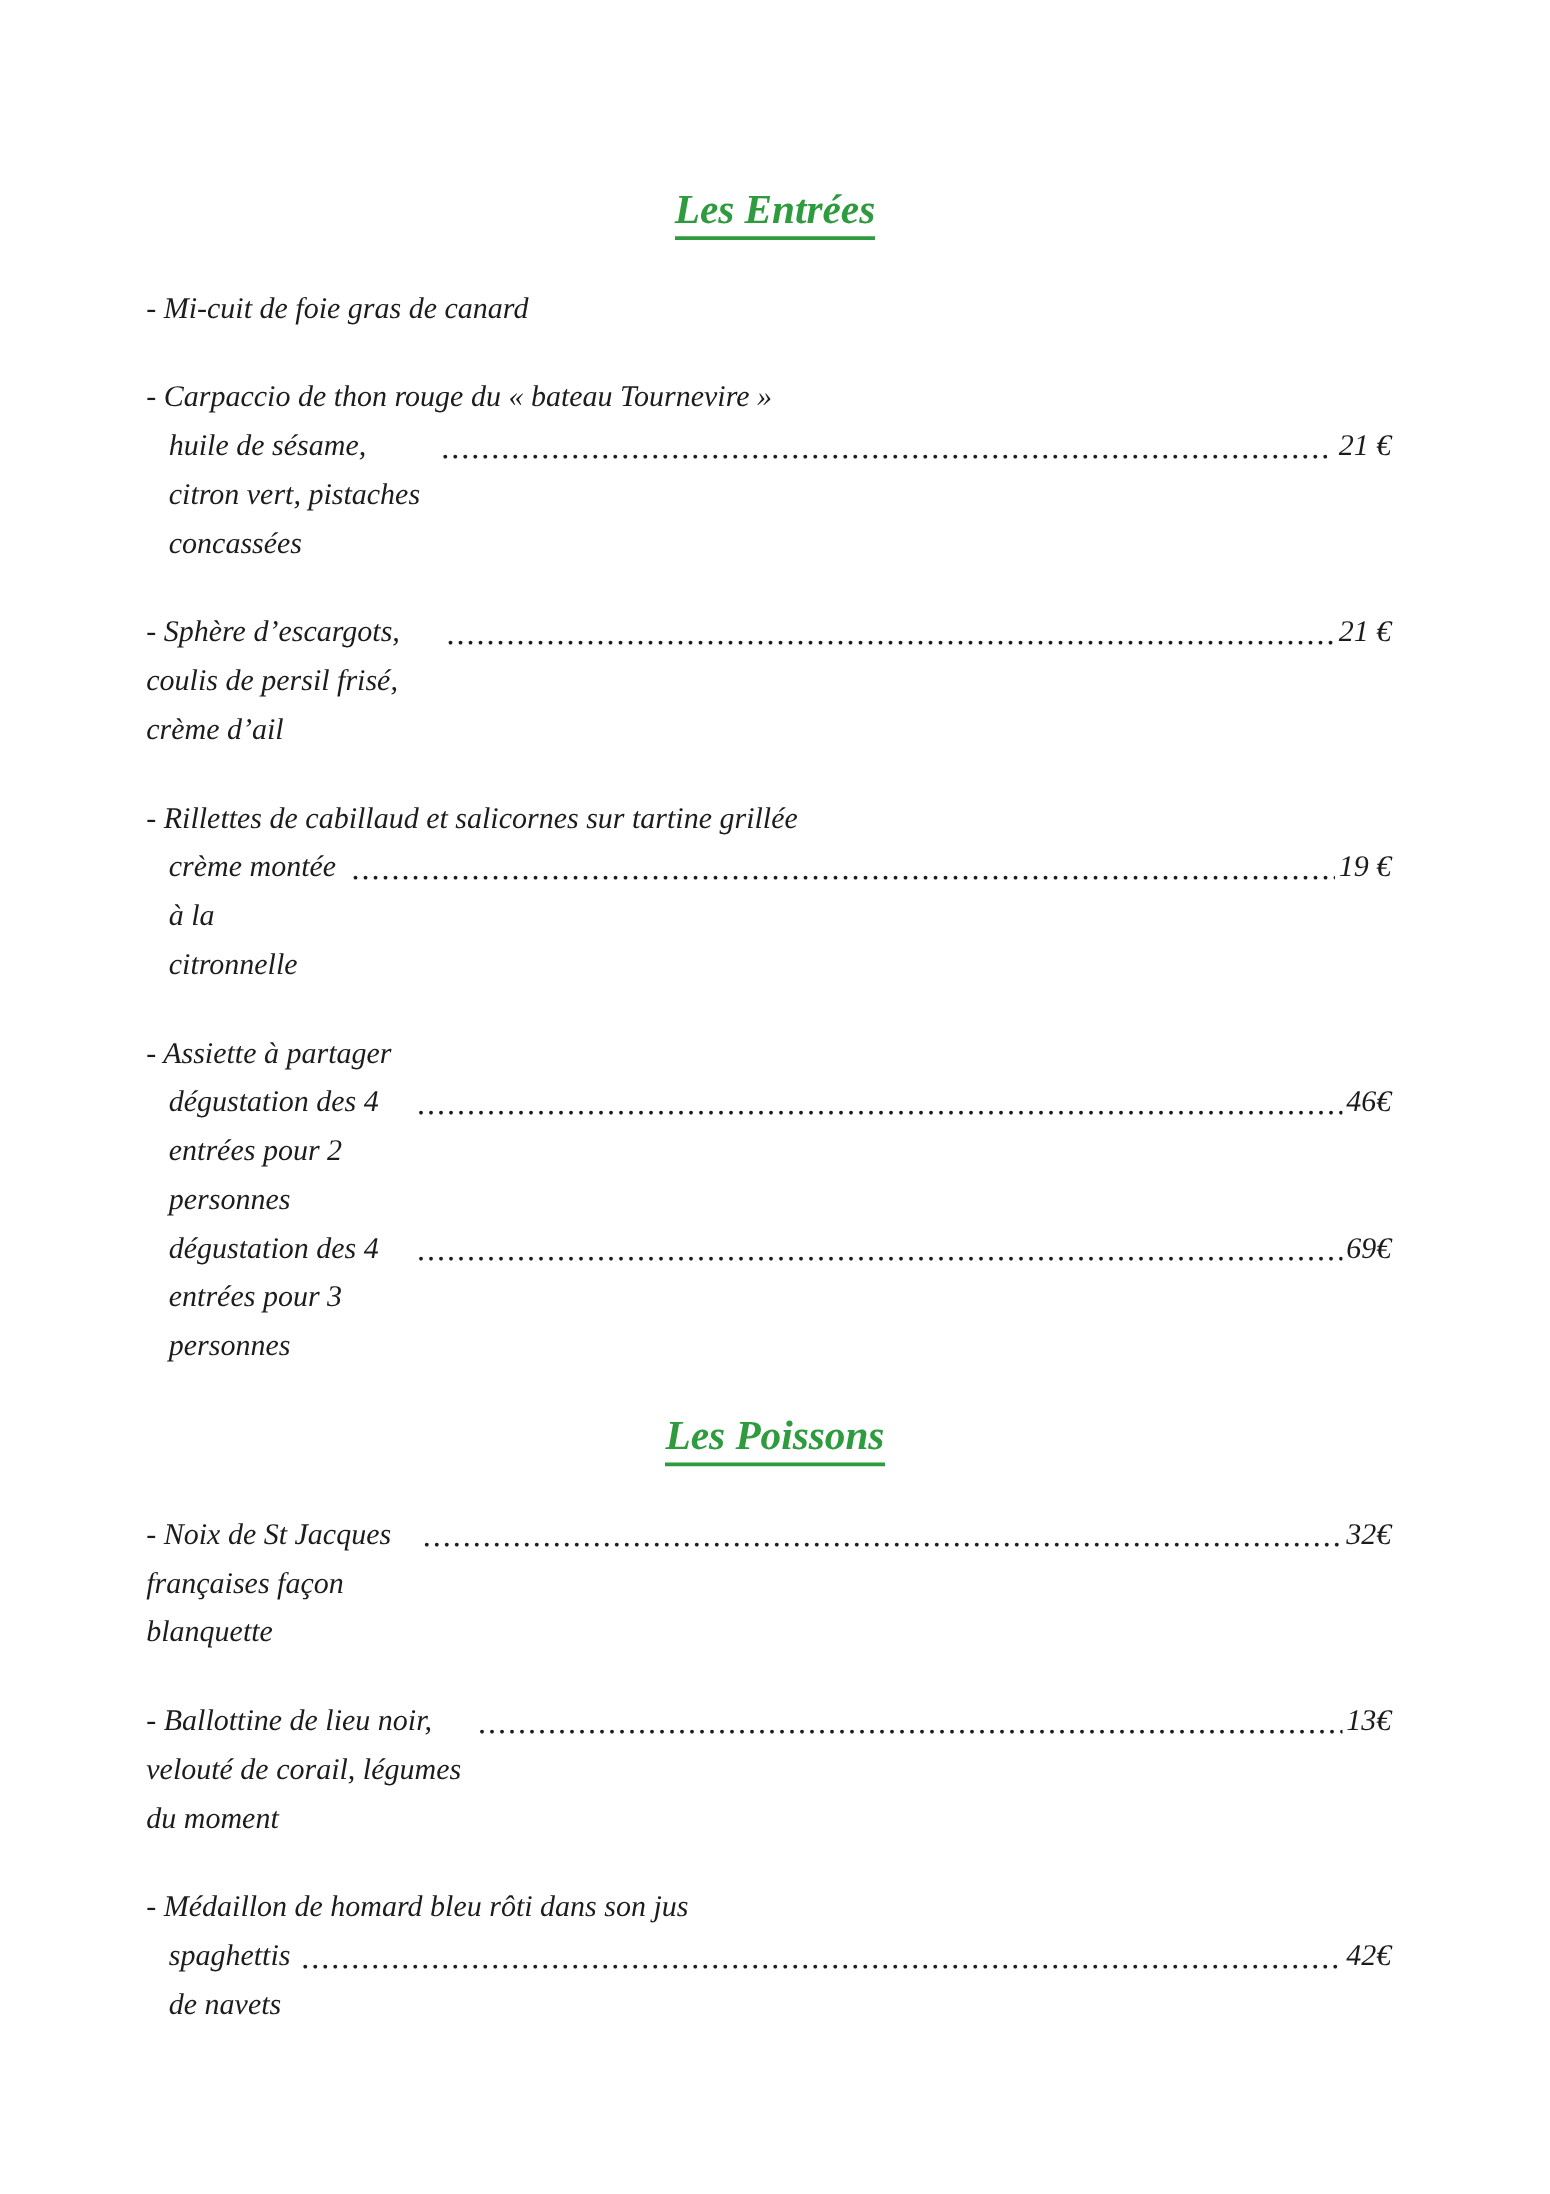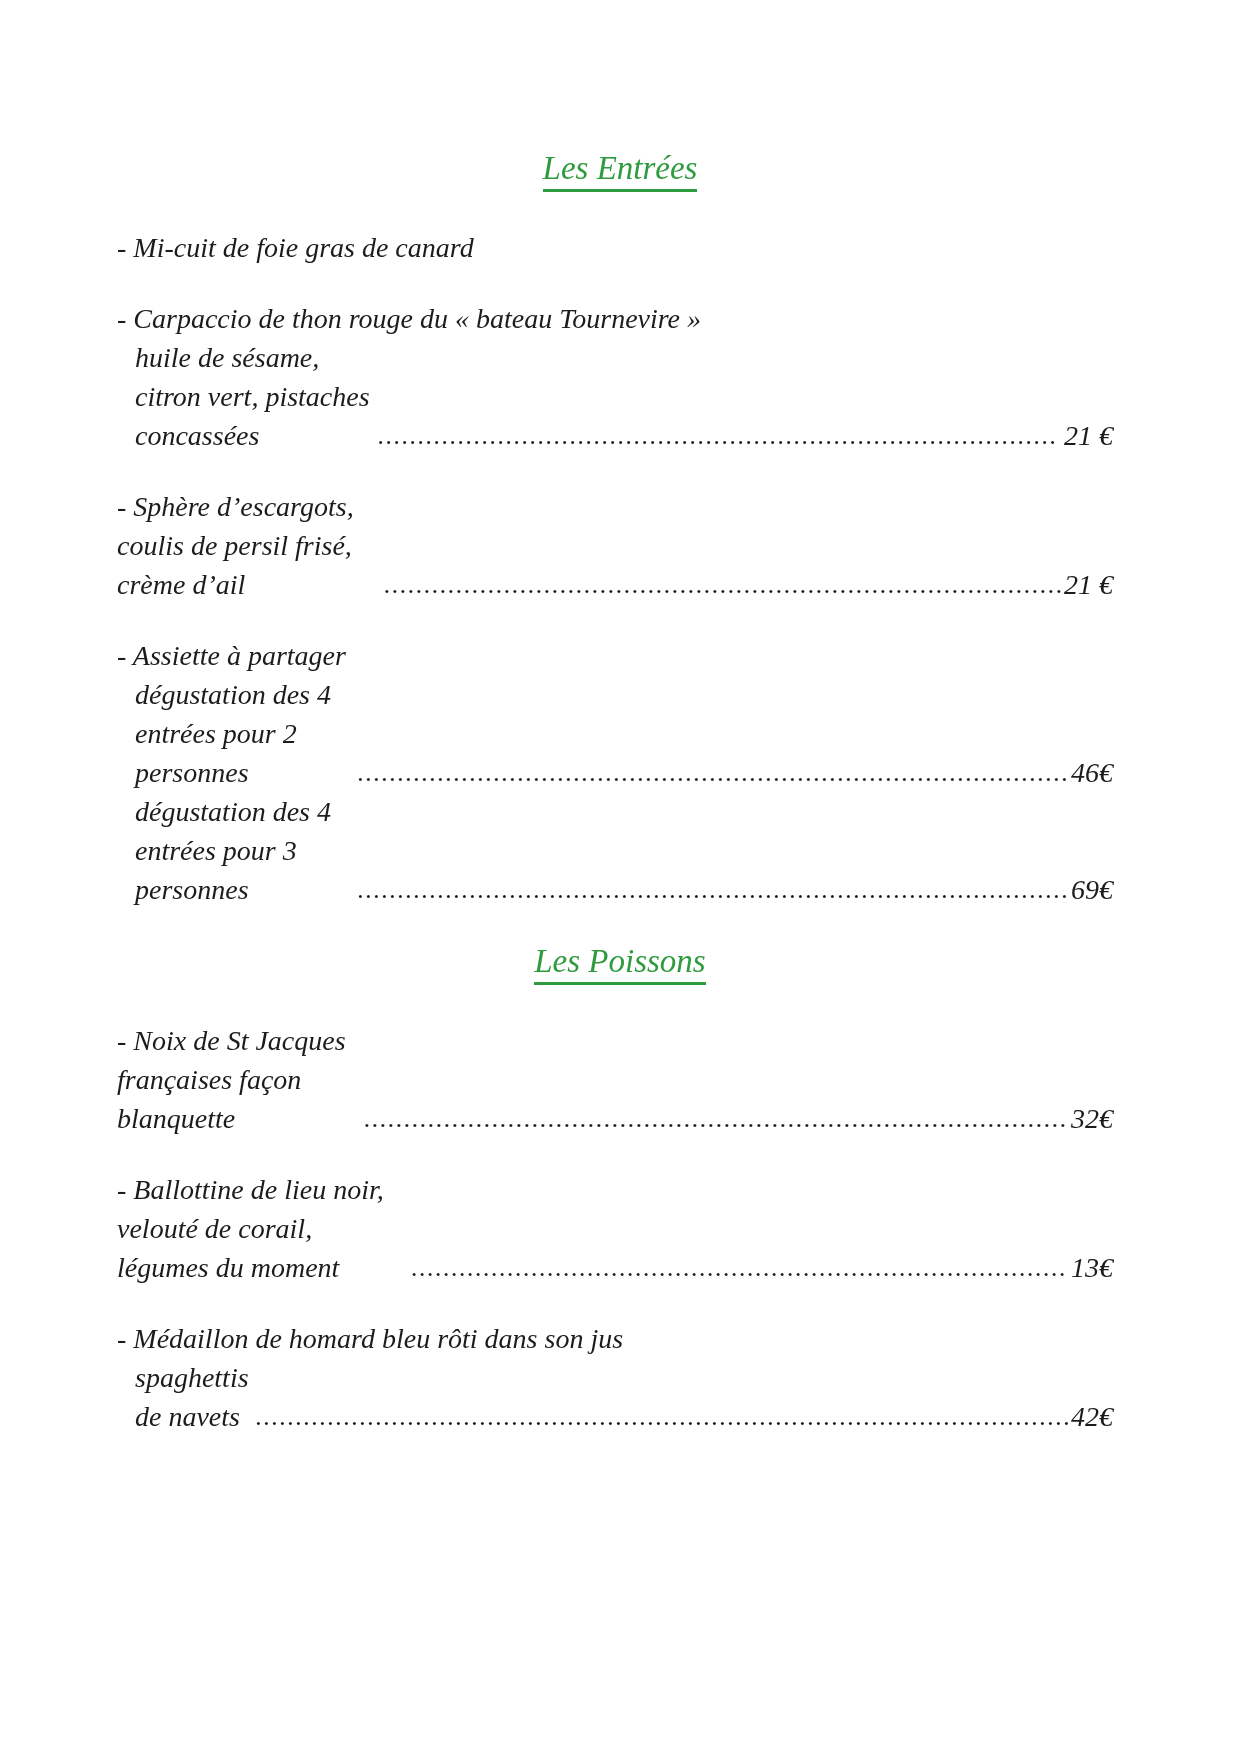"Les Entrées" .sec-h { font-weight: normal -> bold }
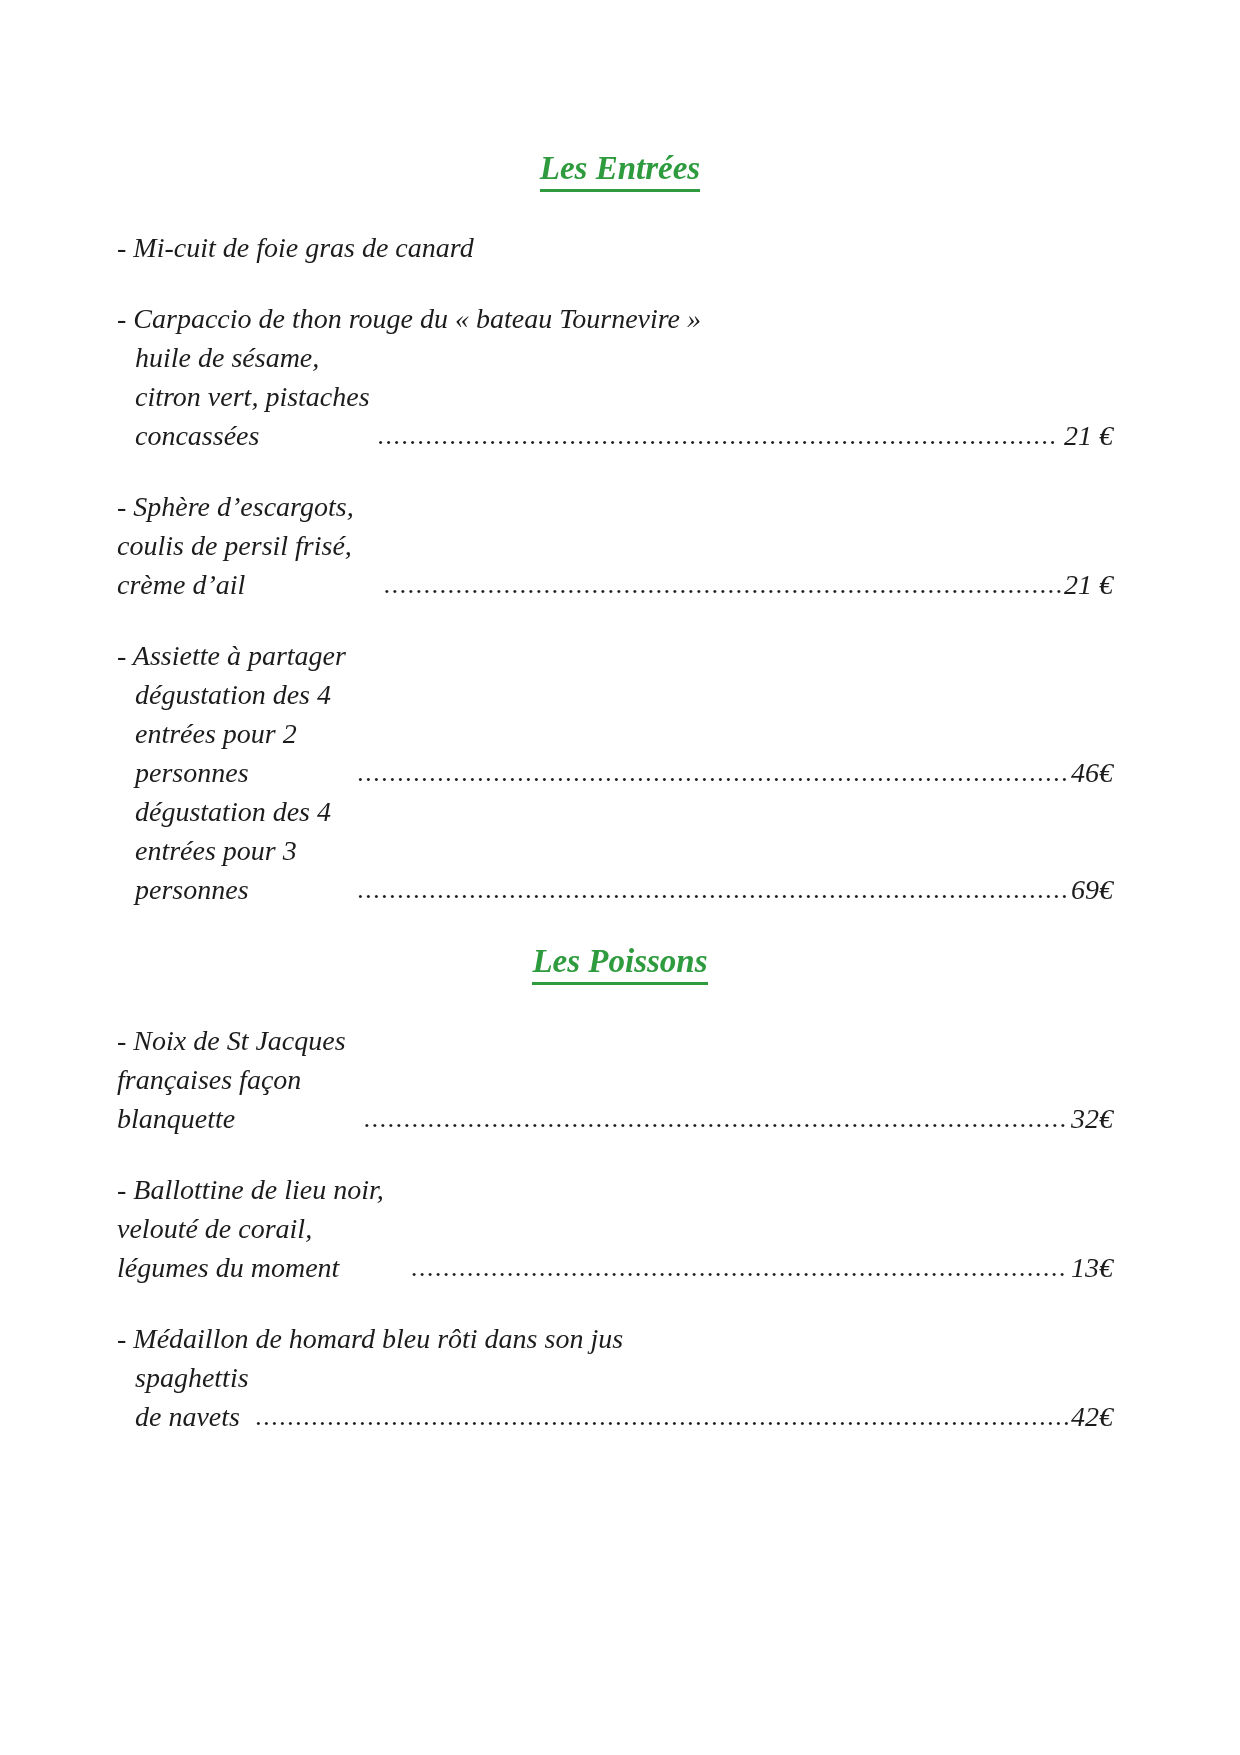"- Mi-cuit de foie gras" .line { align-items: flex-end -> flex-start; font-size: 28px -> 24px }
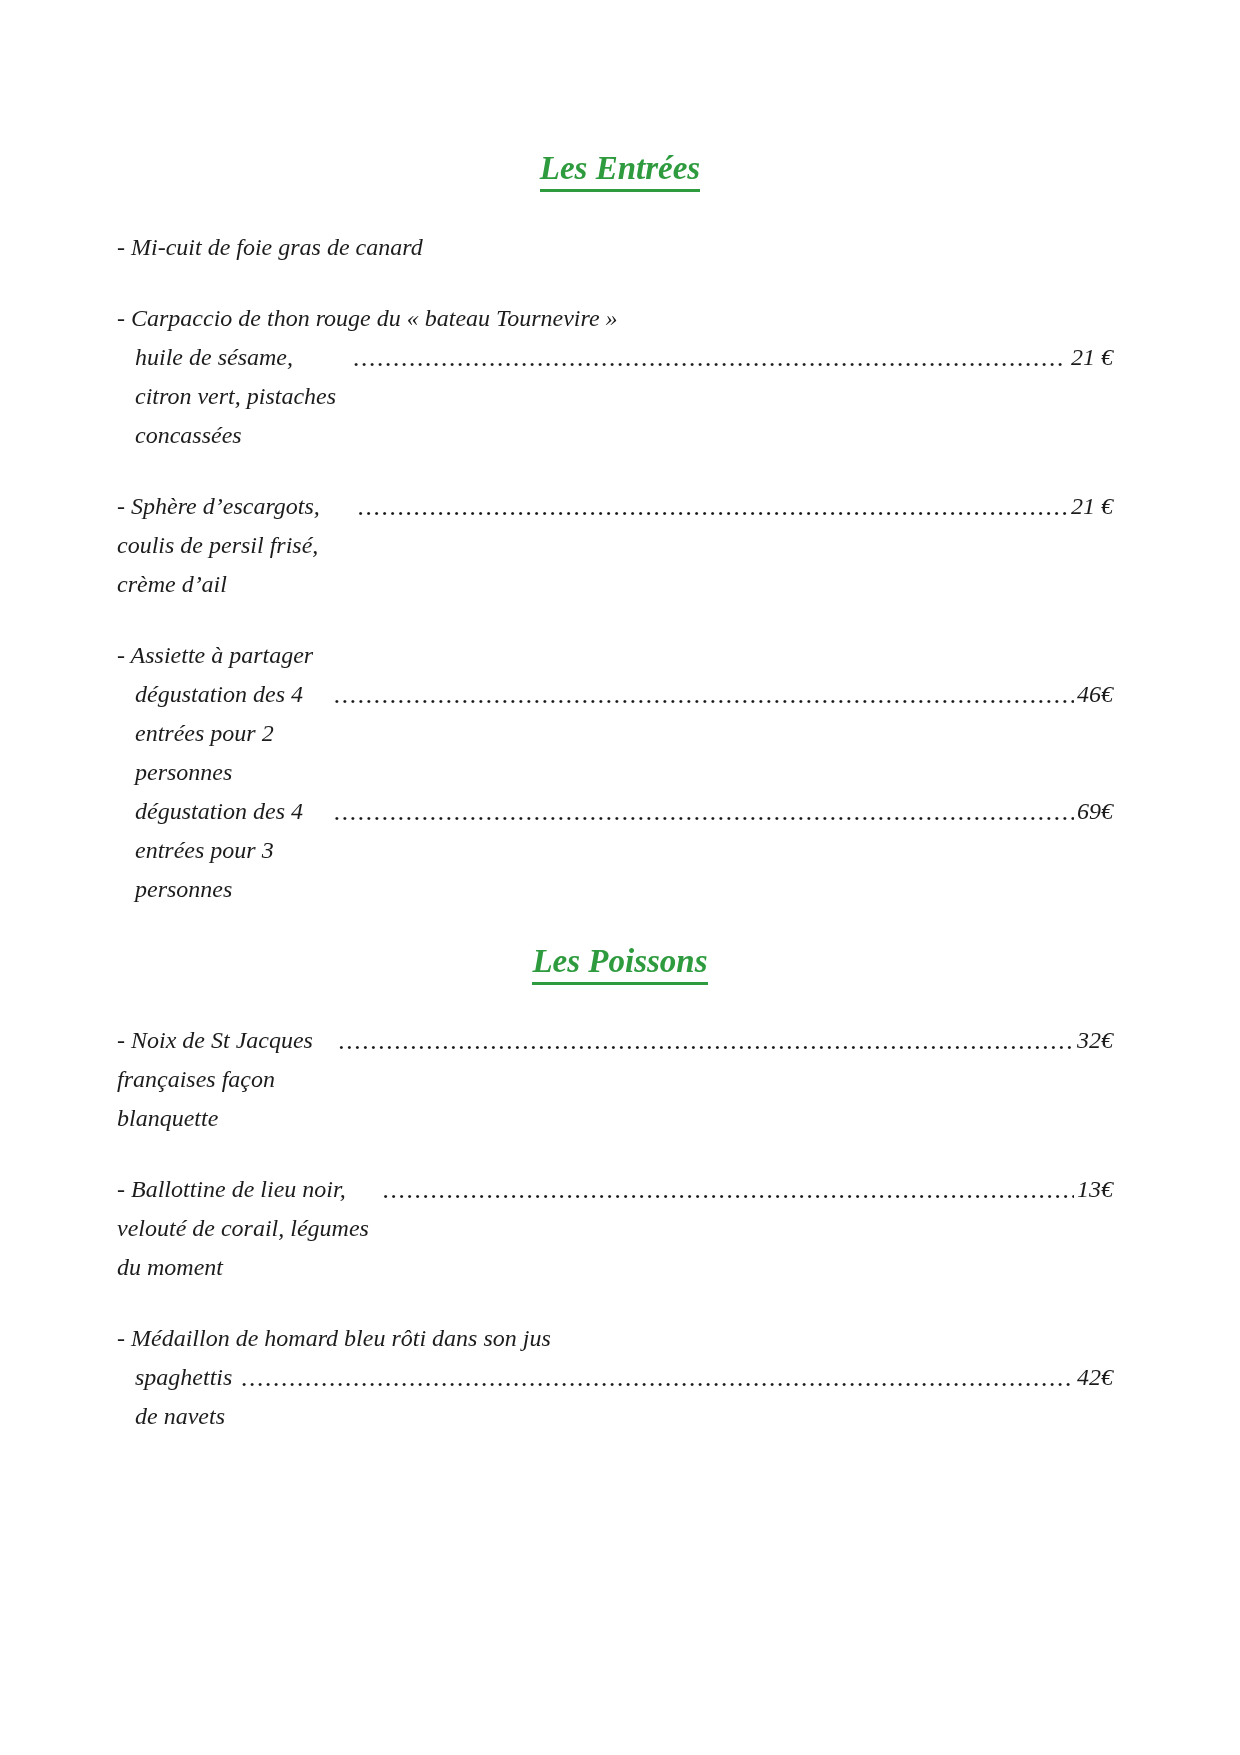"- Rillettes de cabillaud et" div.item { html: none -> <div> <div> <span>- Rillettes de cabillaud et salicornes sur tartine grillée</span> </div> <div> <span>crème montée à la citronnelle</span> <span></span> <span>19 €</span> </div> </div> }
